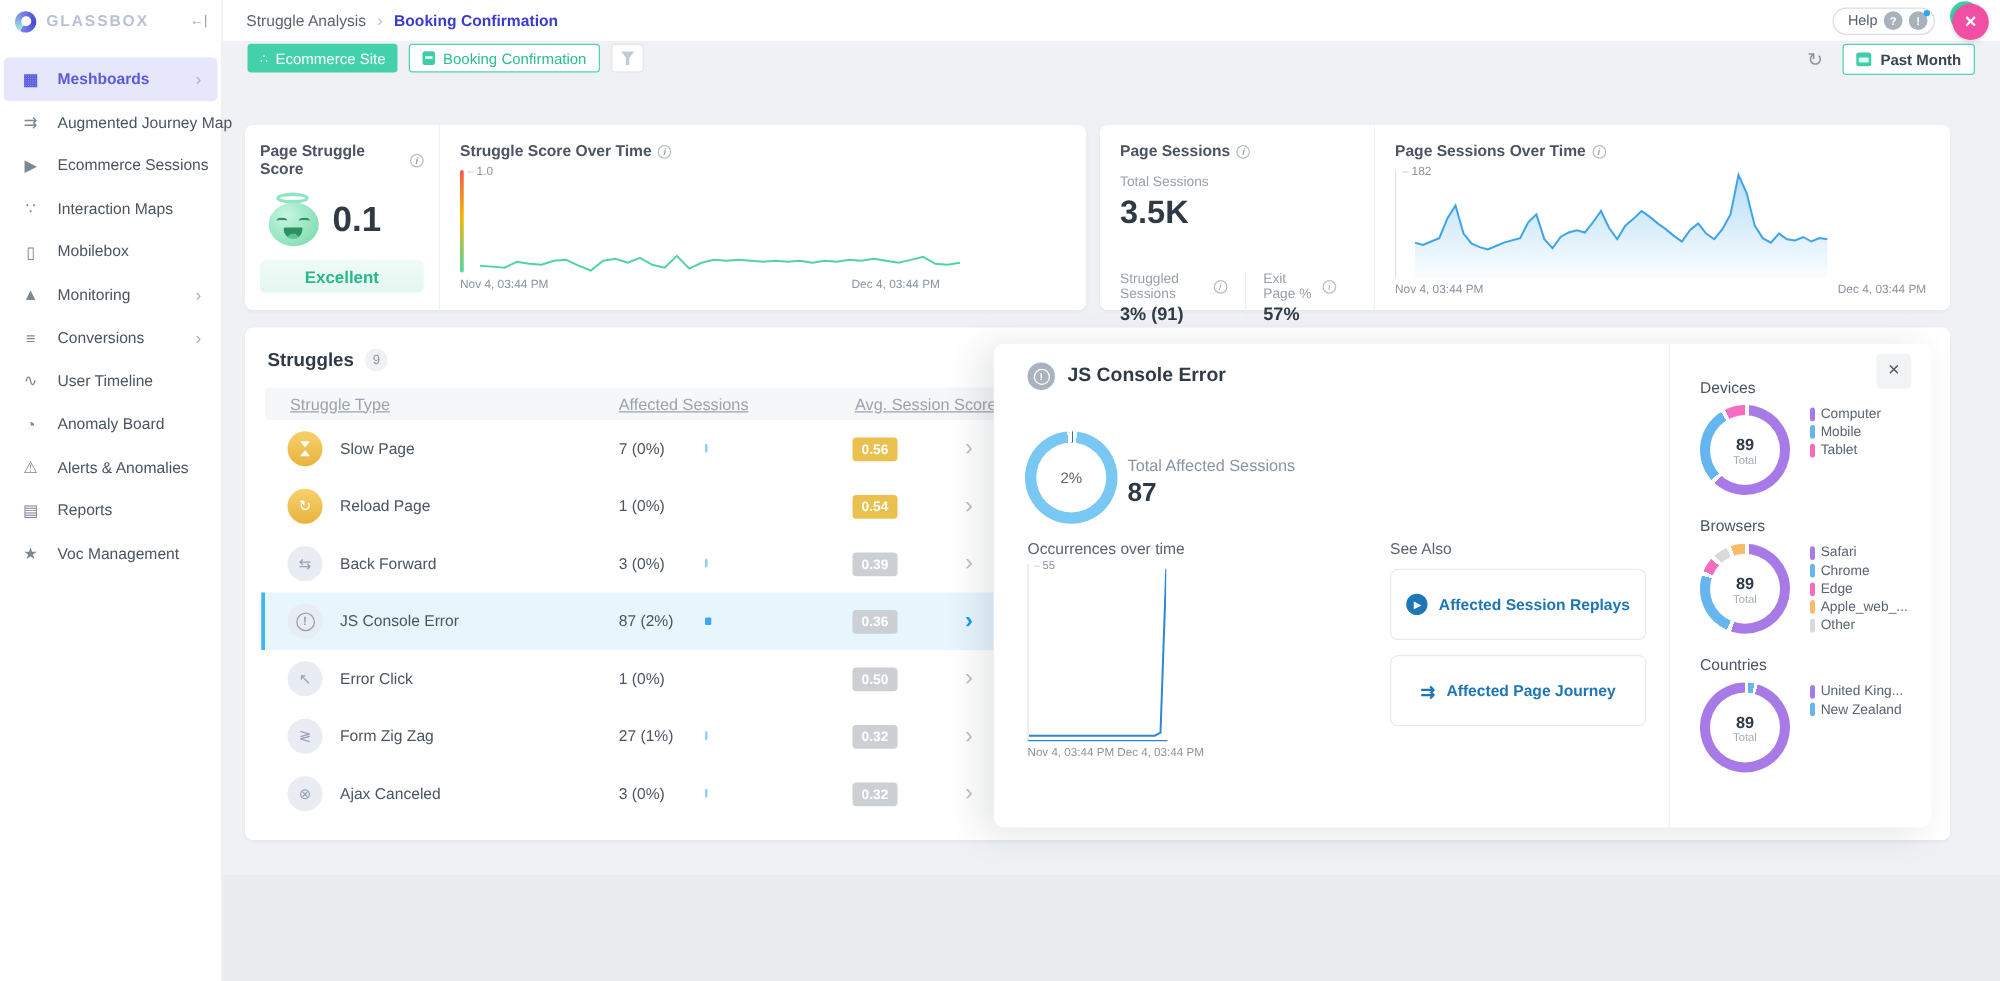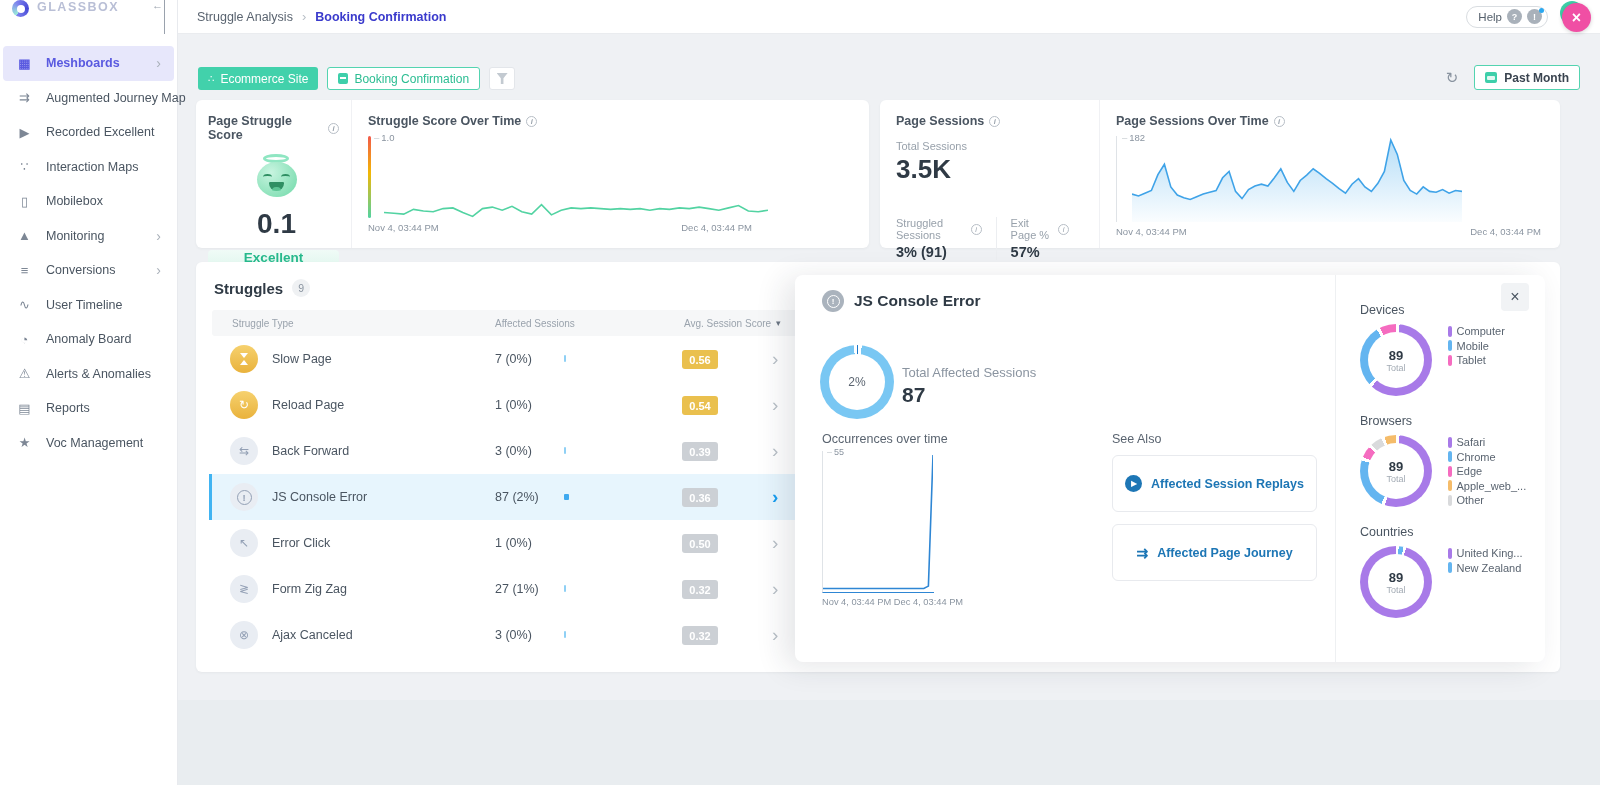"GLASSBOX" .logo-row { align-items: none -> center }
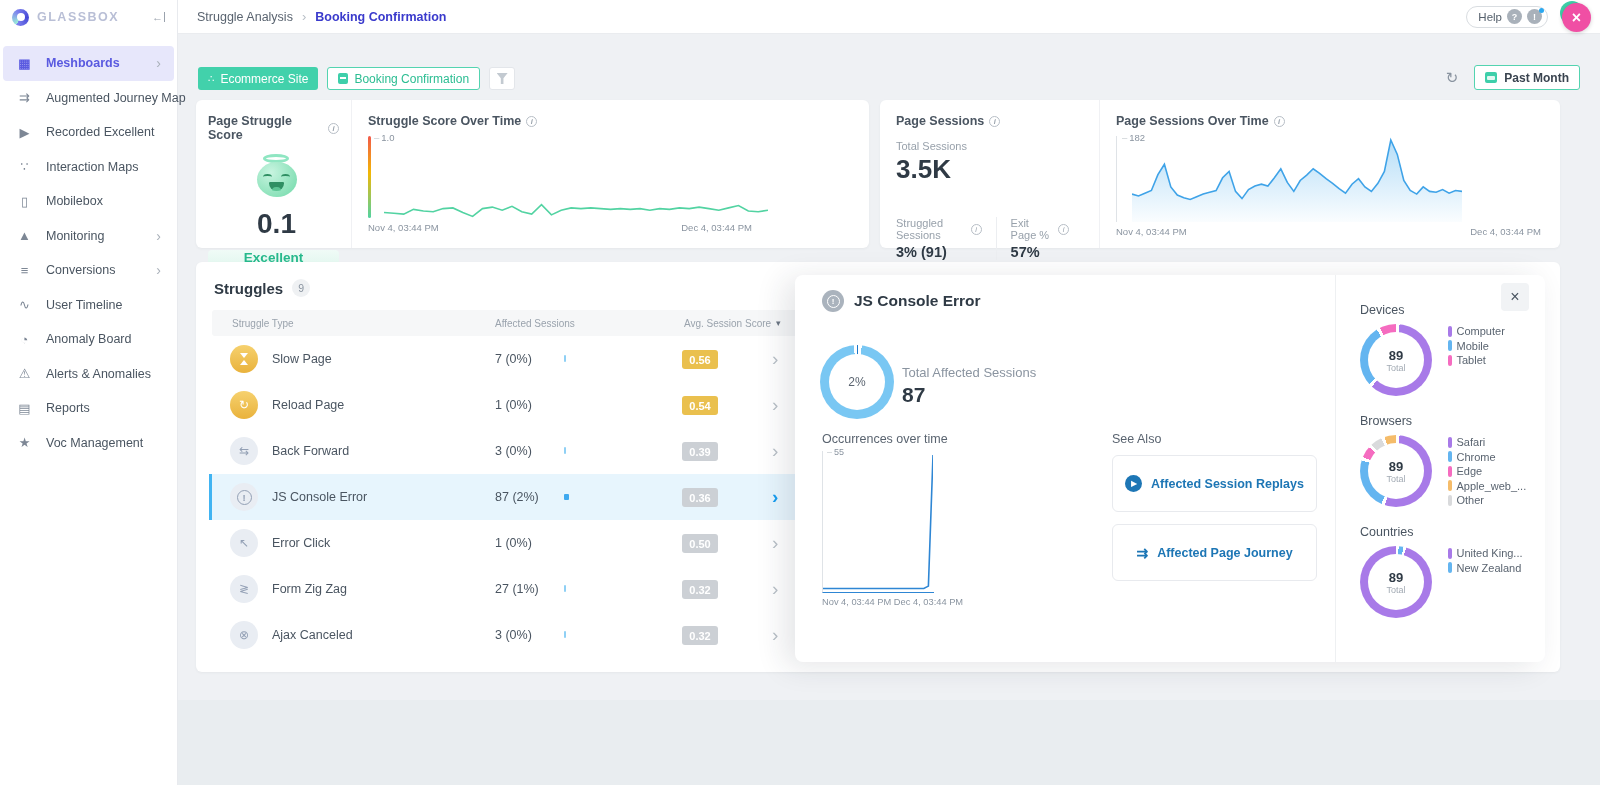"Ecommerce Site" .filterbar { align-items: flex-end -> flex-start }
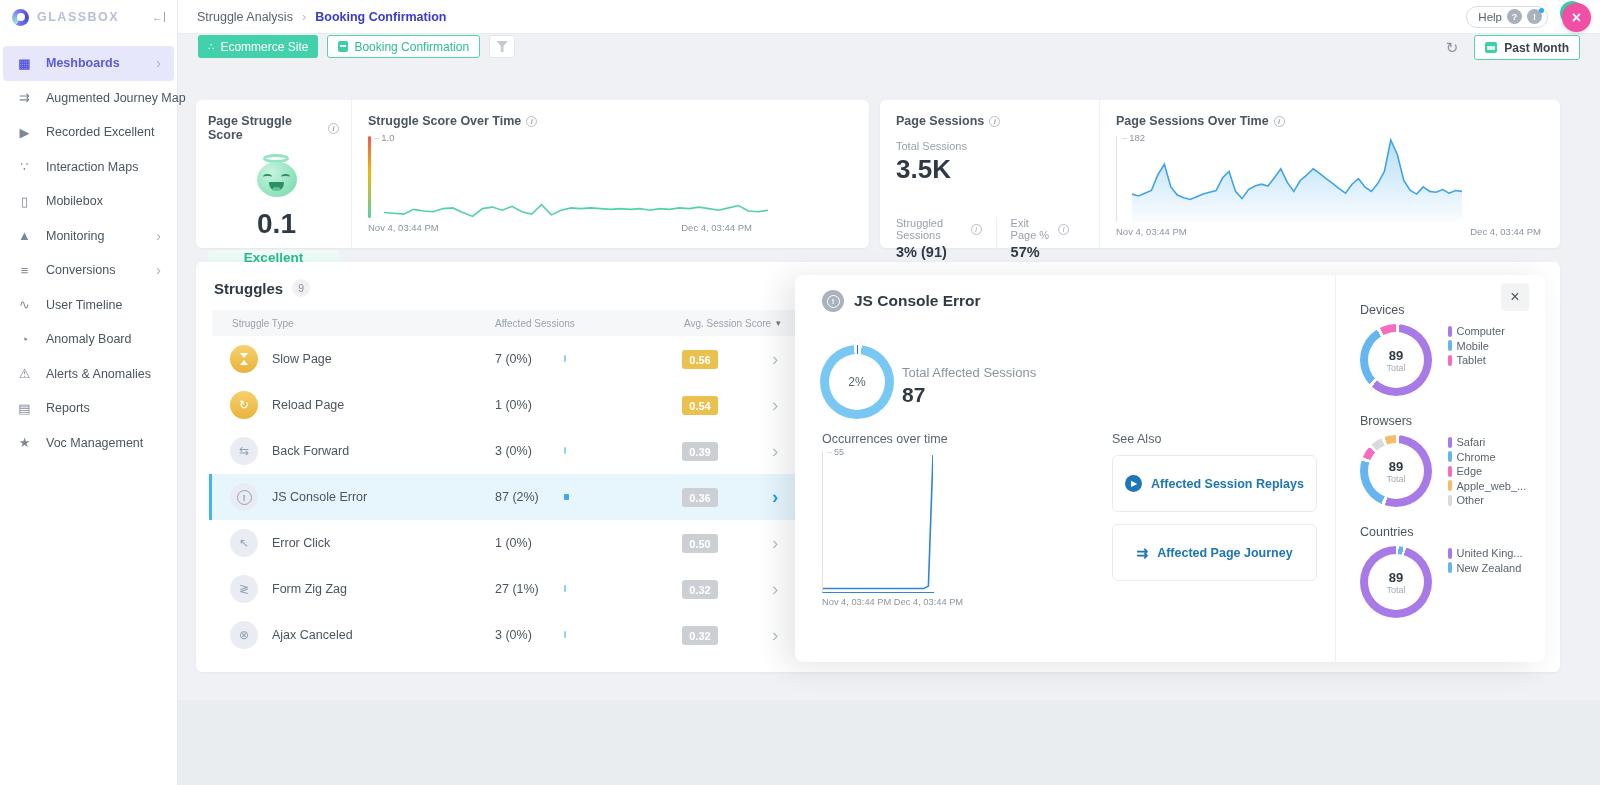"Recorded Excellent" span.mlabel { text: Recorded Excellent -> Ecommerce Sessions }
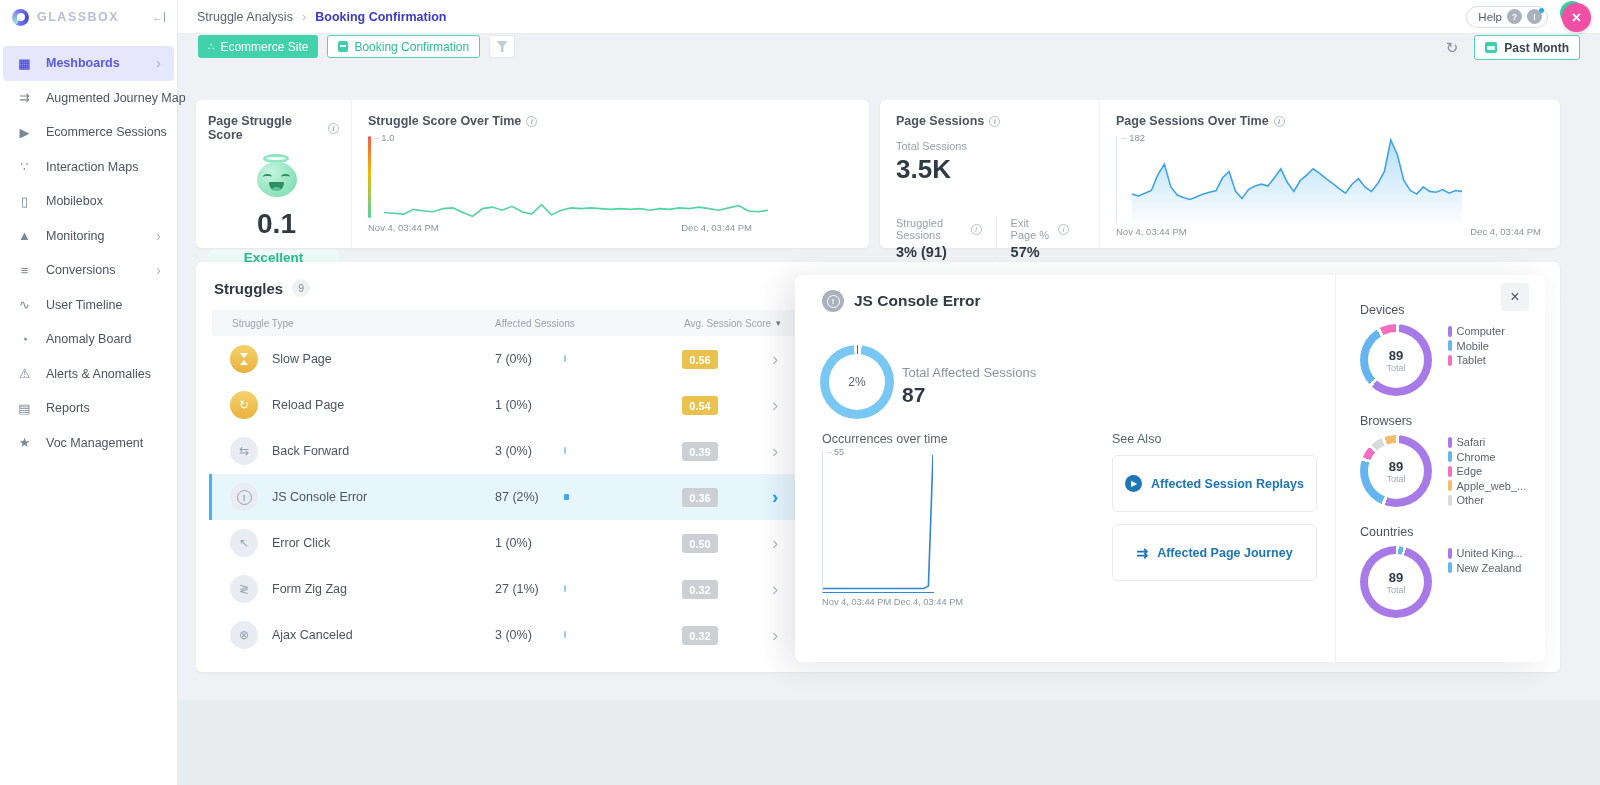"0.1" .face-row { flex-direction: column -> none }
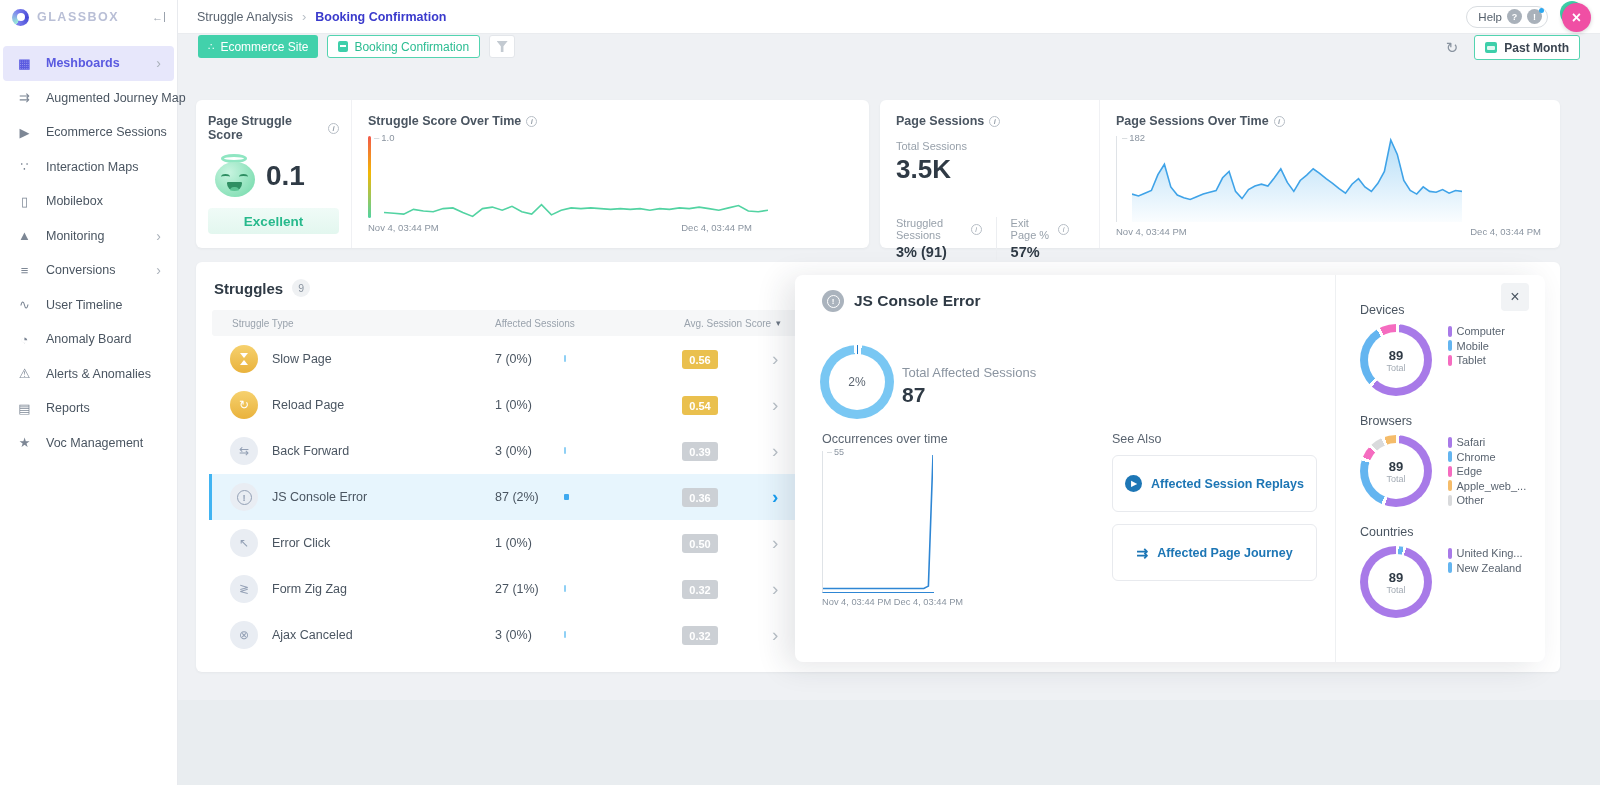"Struggle Type" .th { font-size: 10px -> 13px; text-decoration: none -> underline }
